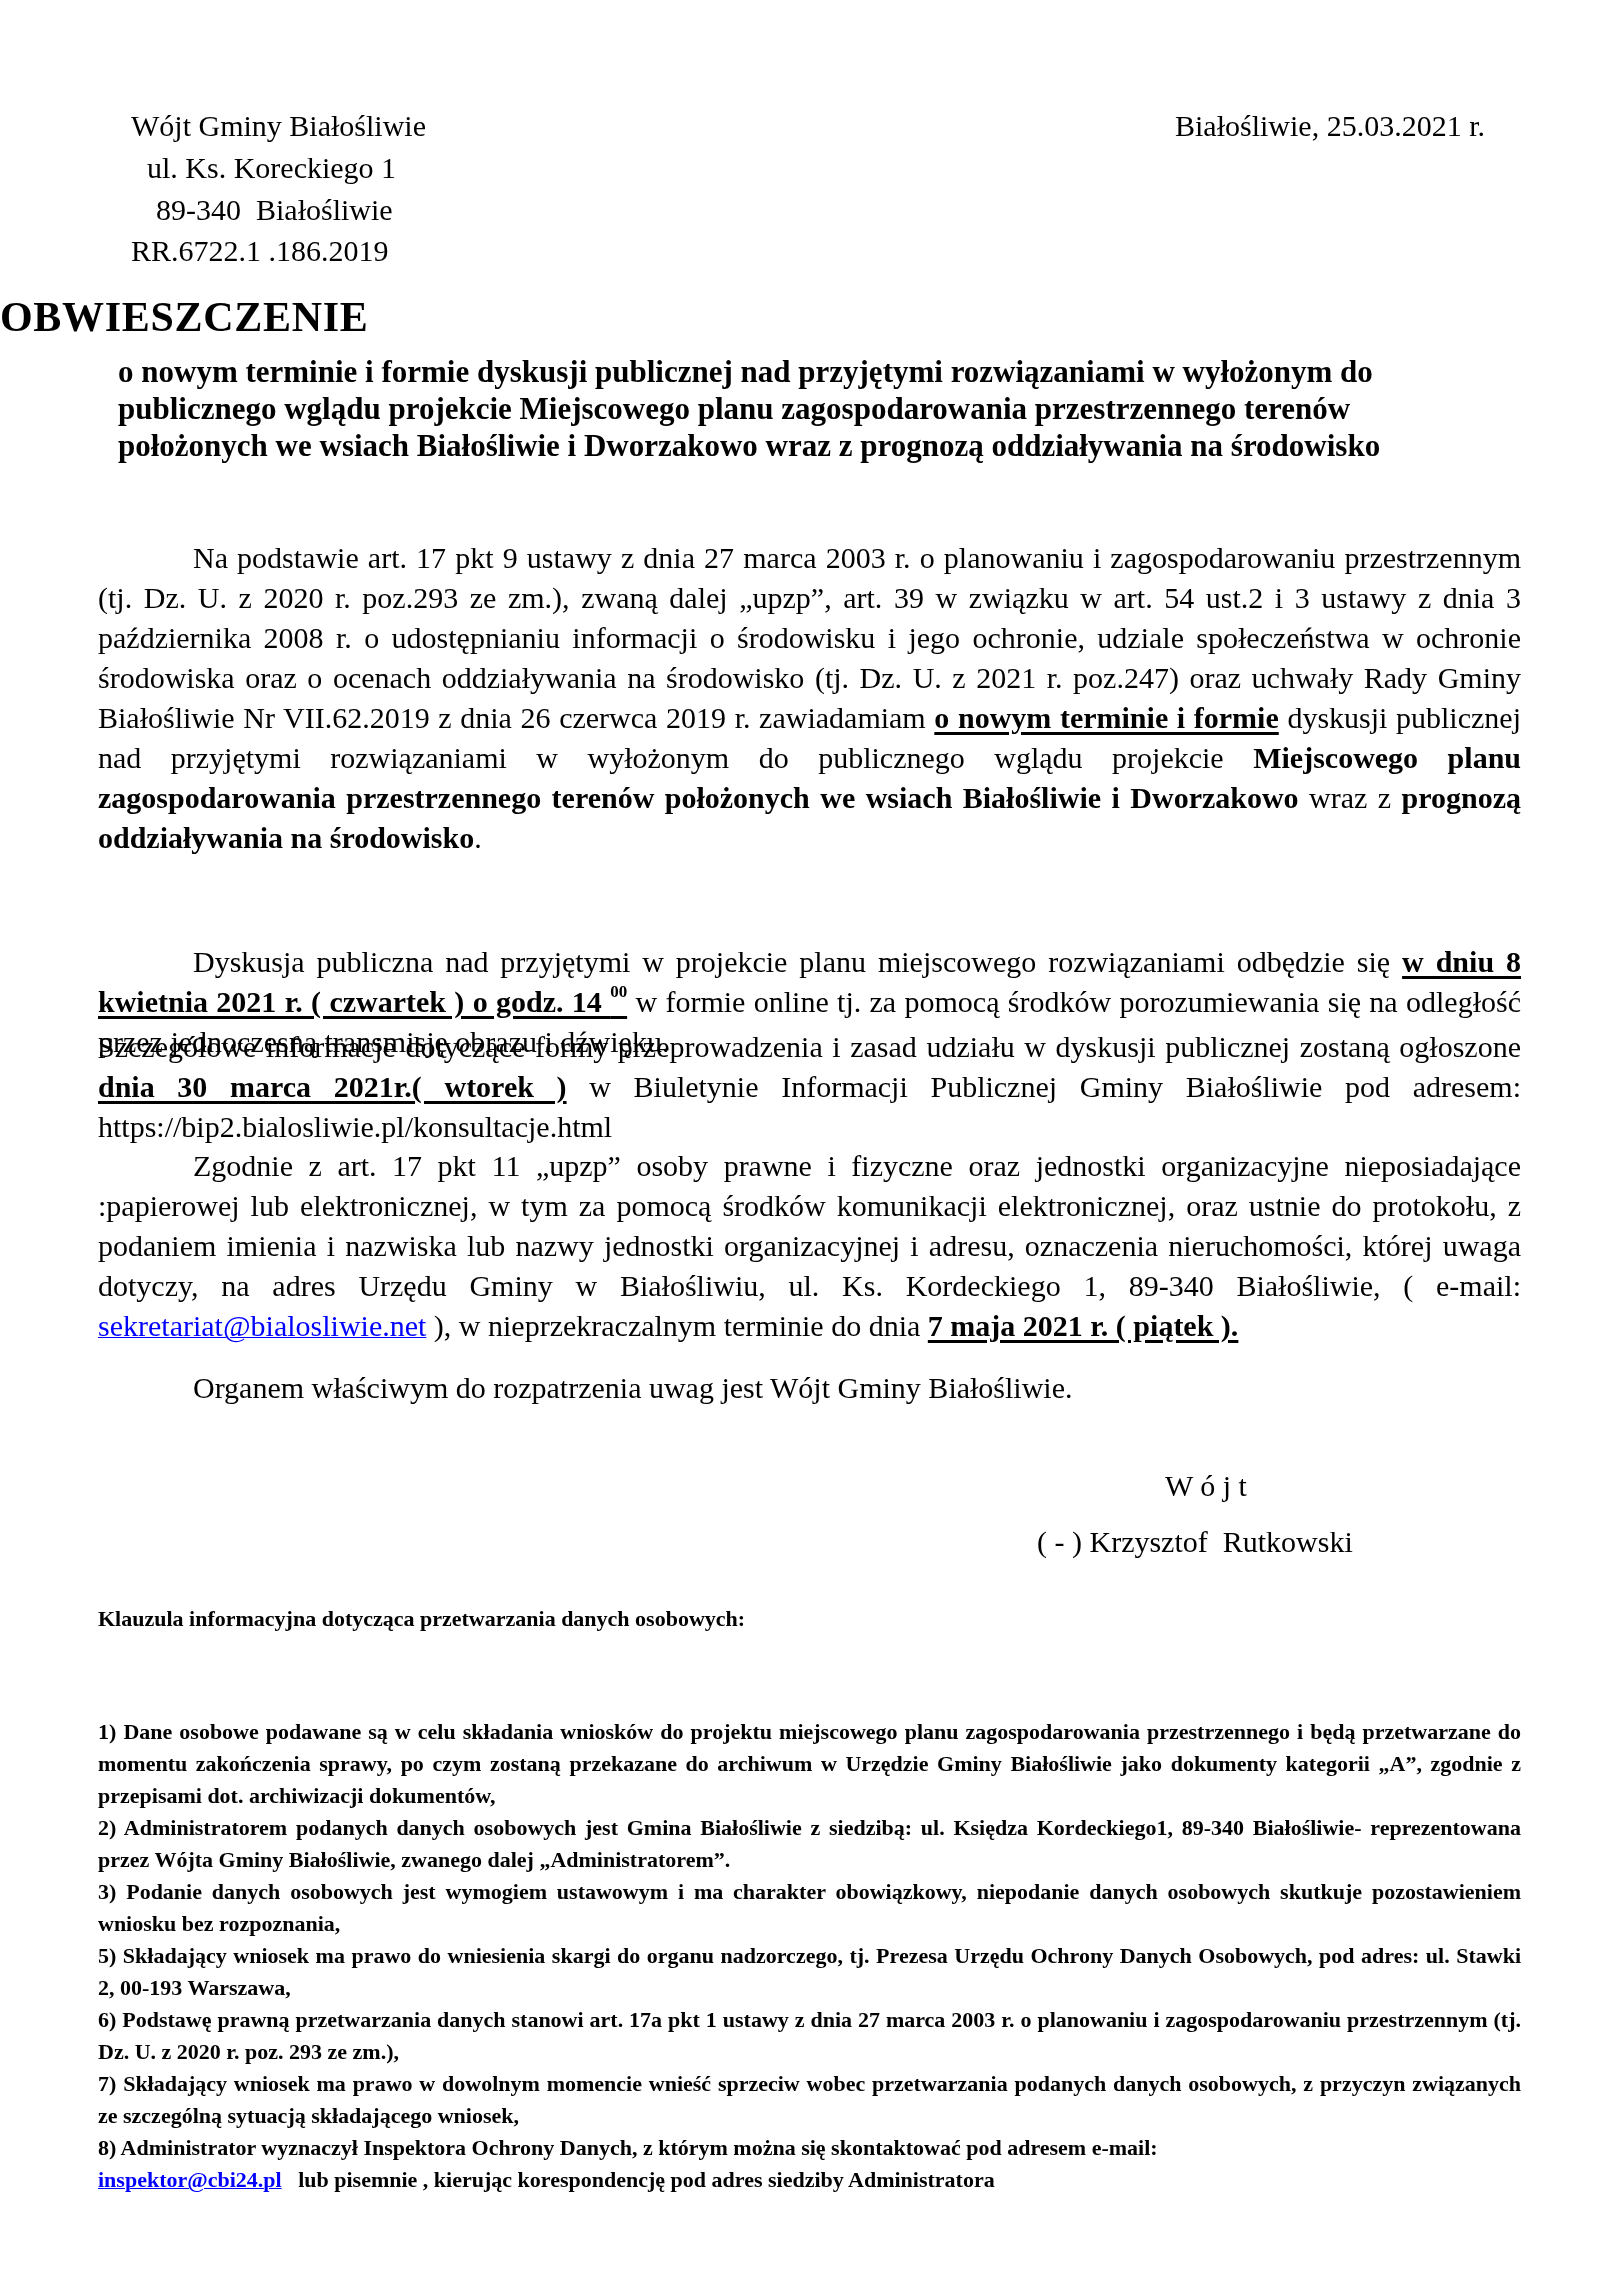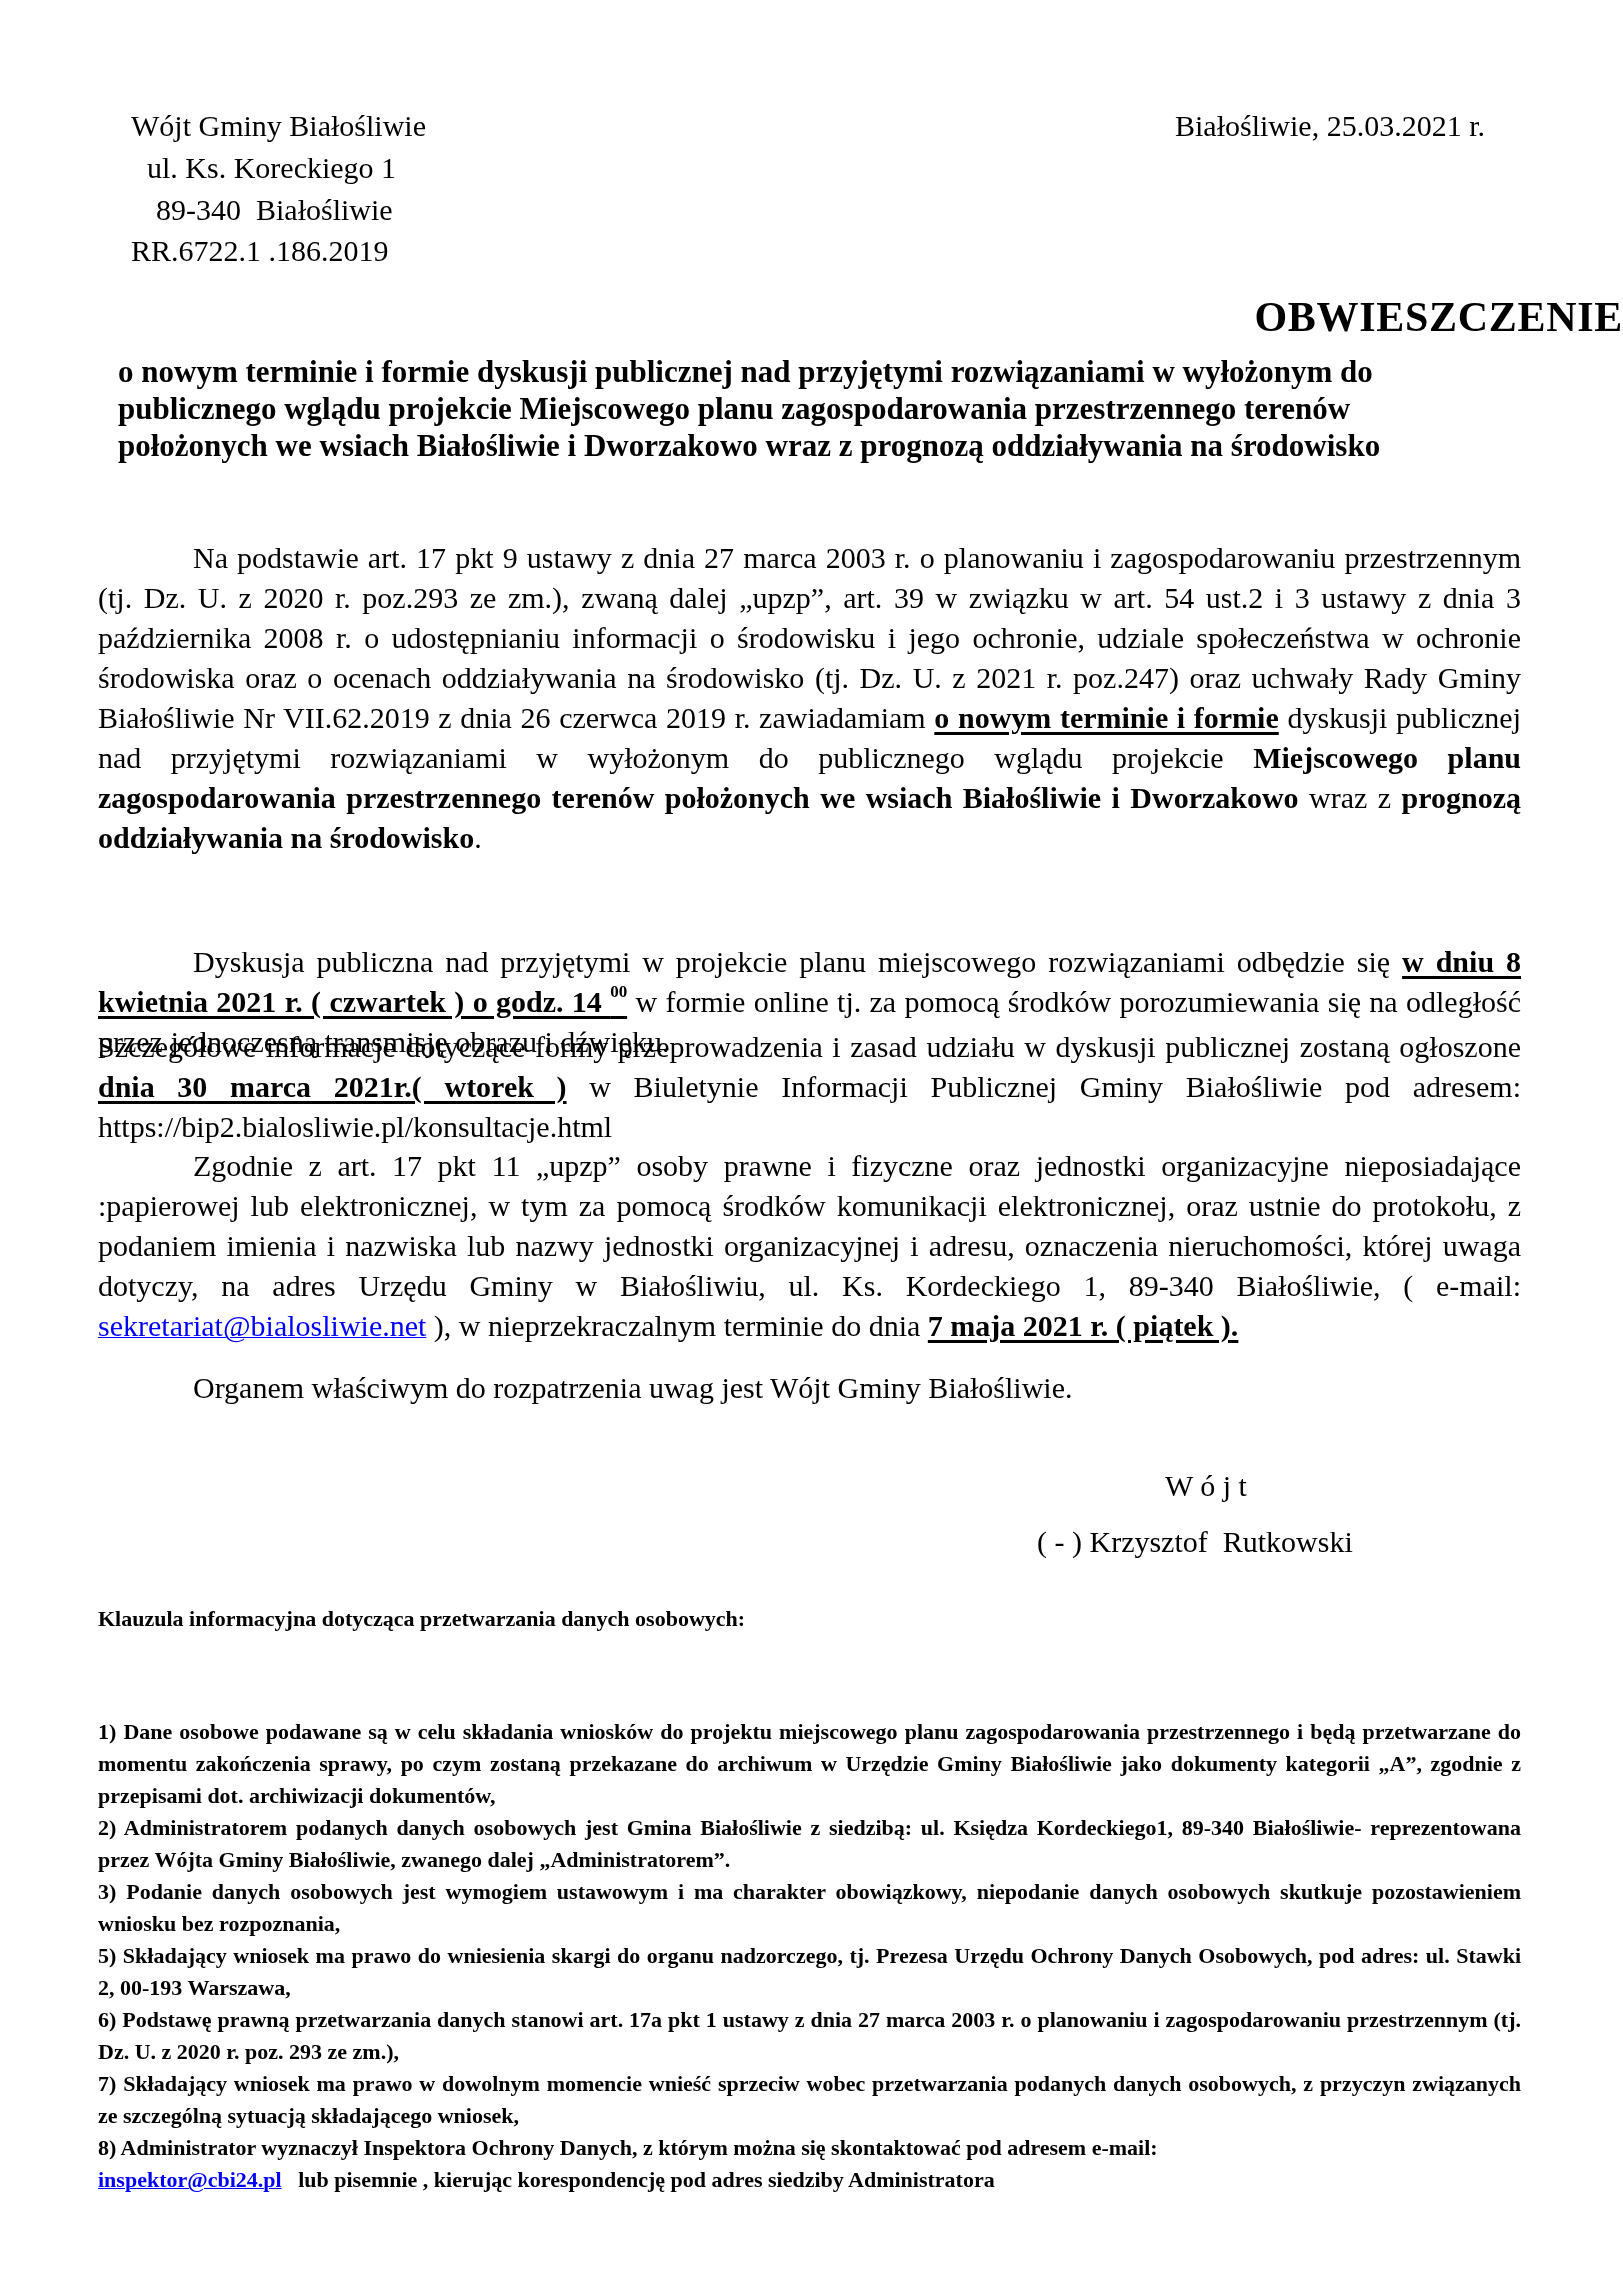"OBWIESZCZENIE" .title { text-align: right -> left }
